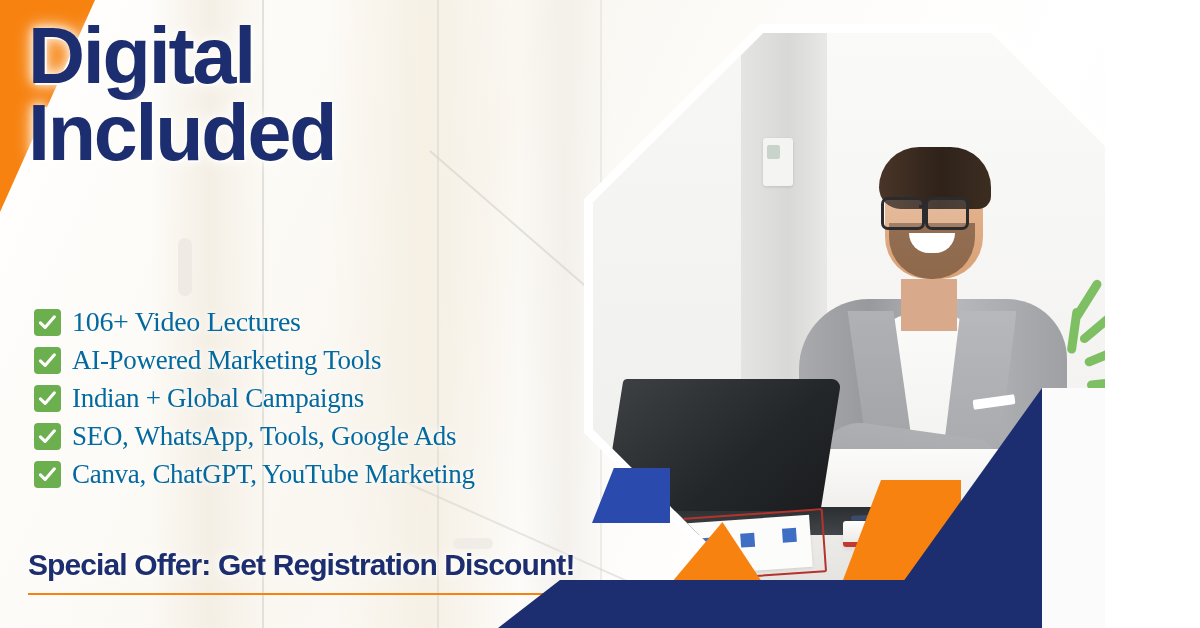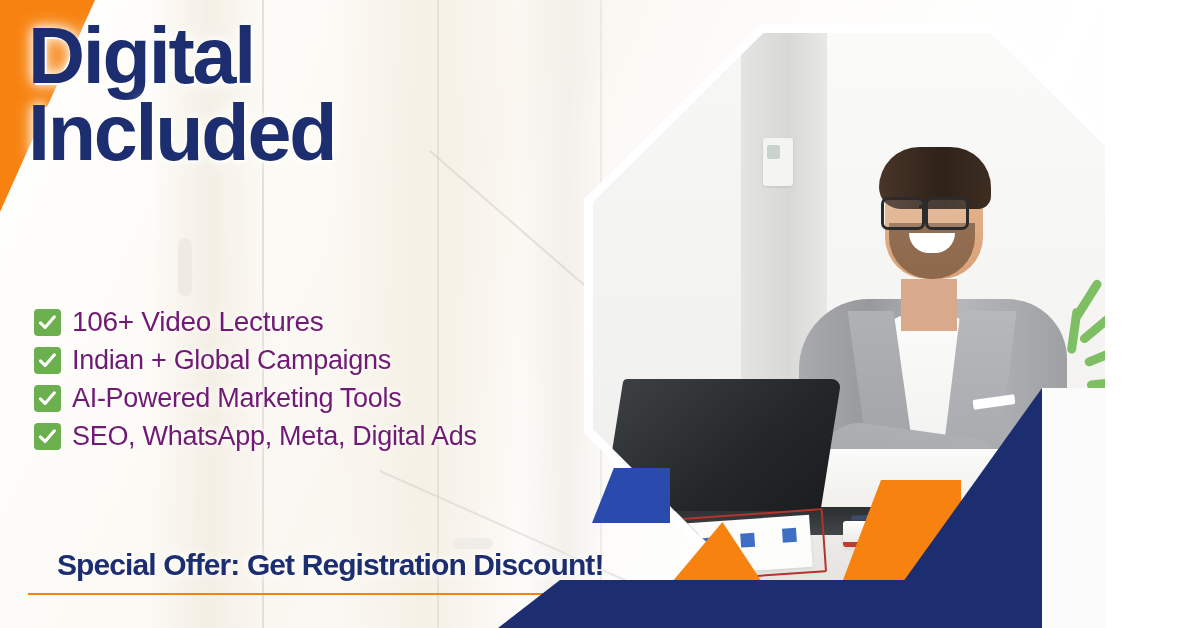"106+ Video Lectures" .feature-label { color: #701a75 -> #0369a1; font-family: none -> Liberation Serif, serif }
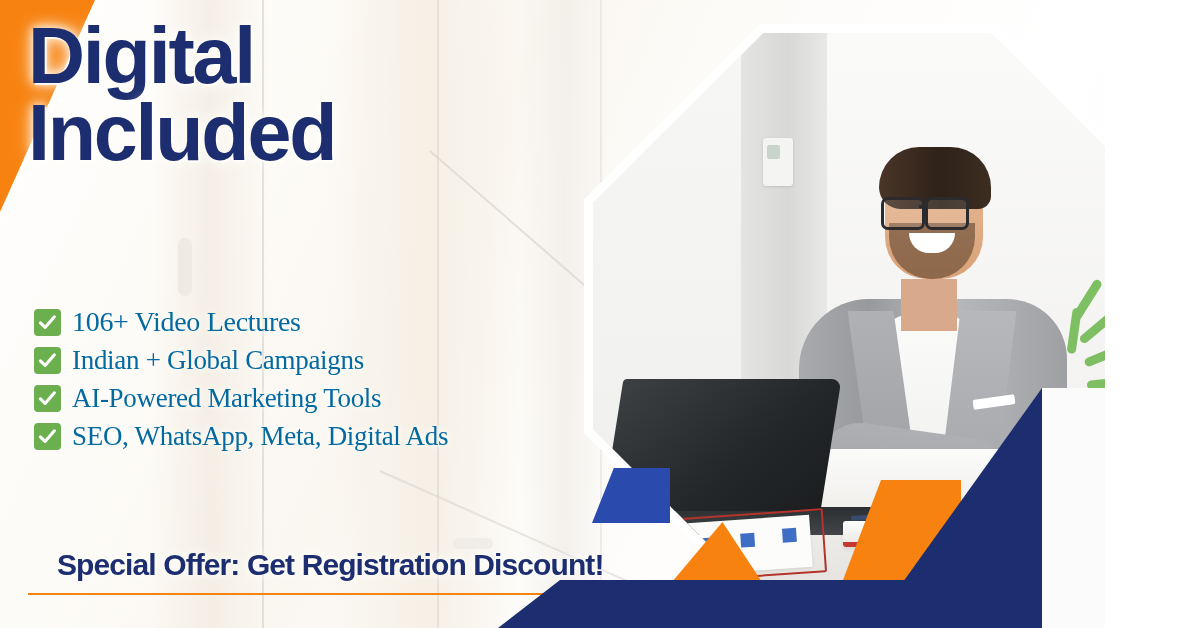"Indian + Global Campaigns" div.feature-row { order: before "AI-Powered Marketing Tools" -> after "AI-Powered Marketing Tools" }
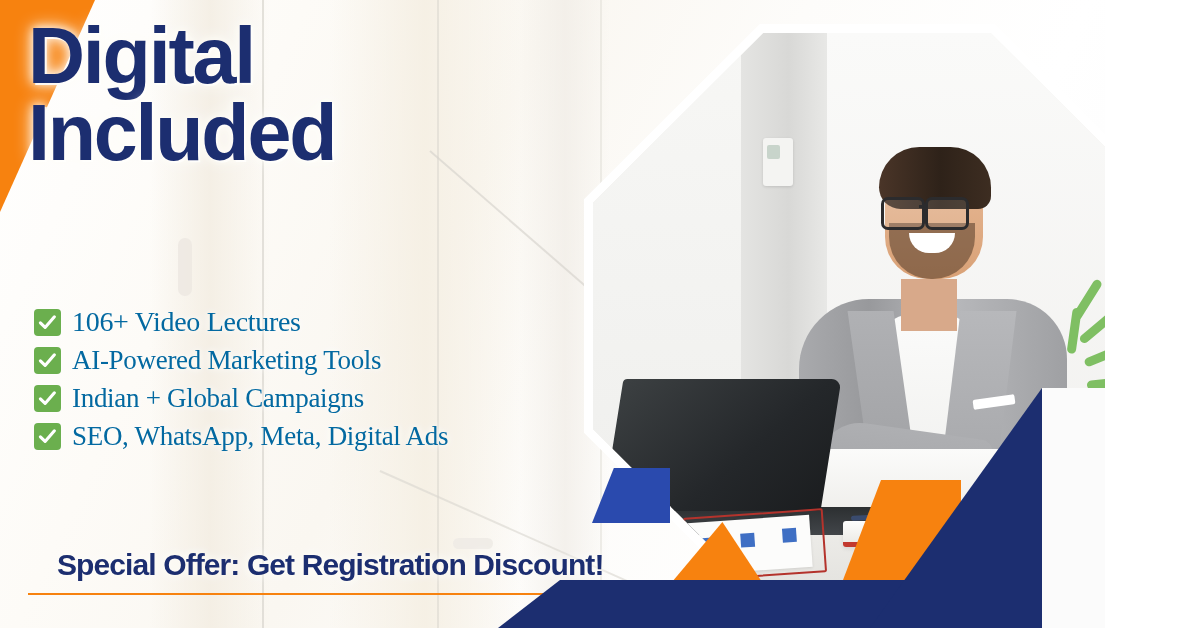"SEO, WhatsApp, Meta, Digital Ads" span.feature-label { text: Meta, Digital -> Tools, Google }
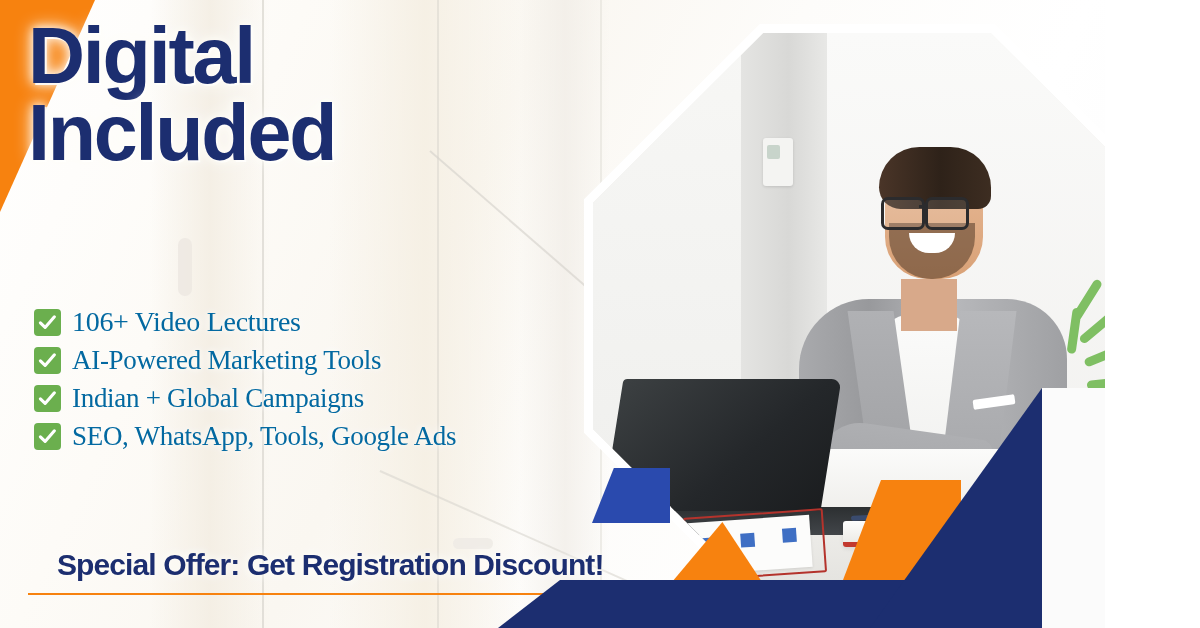"Canva, ChatGPT, YouTube Marketing" div.feature-row { html: none -> <div> <span> <svg> <path></path> </svg> </span> <span>Canva, ChatGPT, YouTube Marketing</span> </div> }
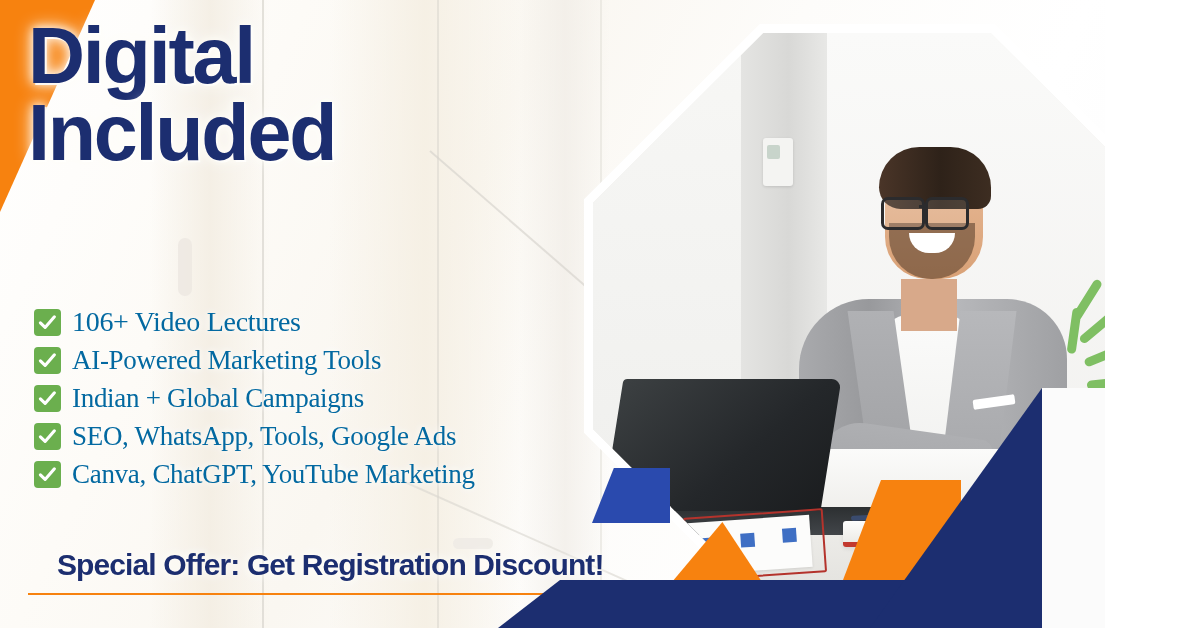"Special Offer: Get Registration" .offer-text { margin-left: 29px -> none }
